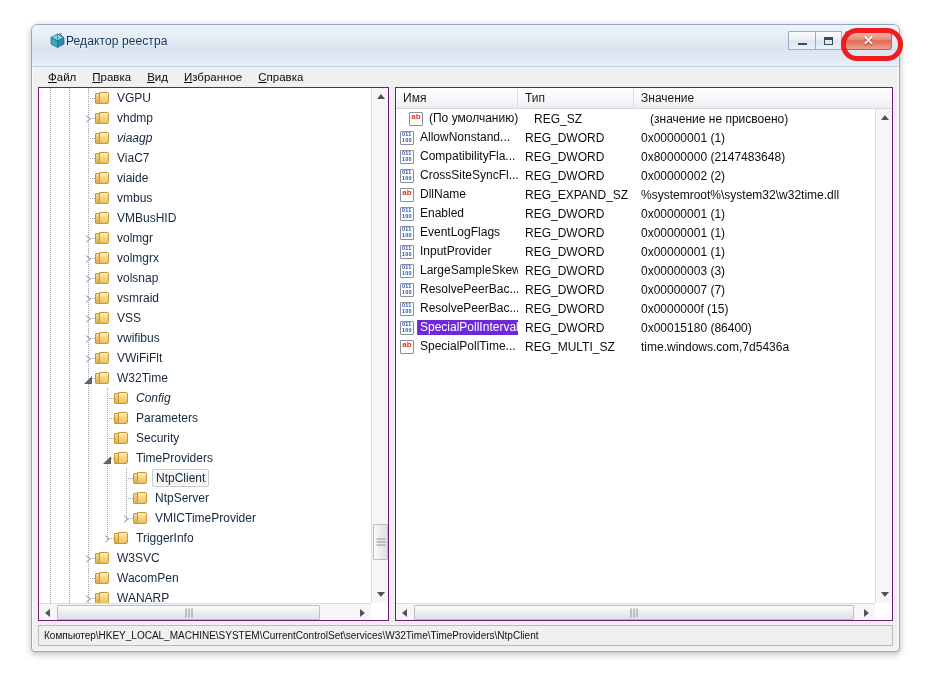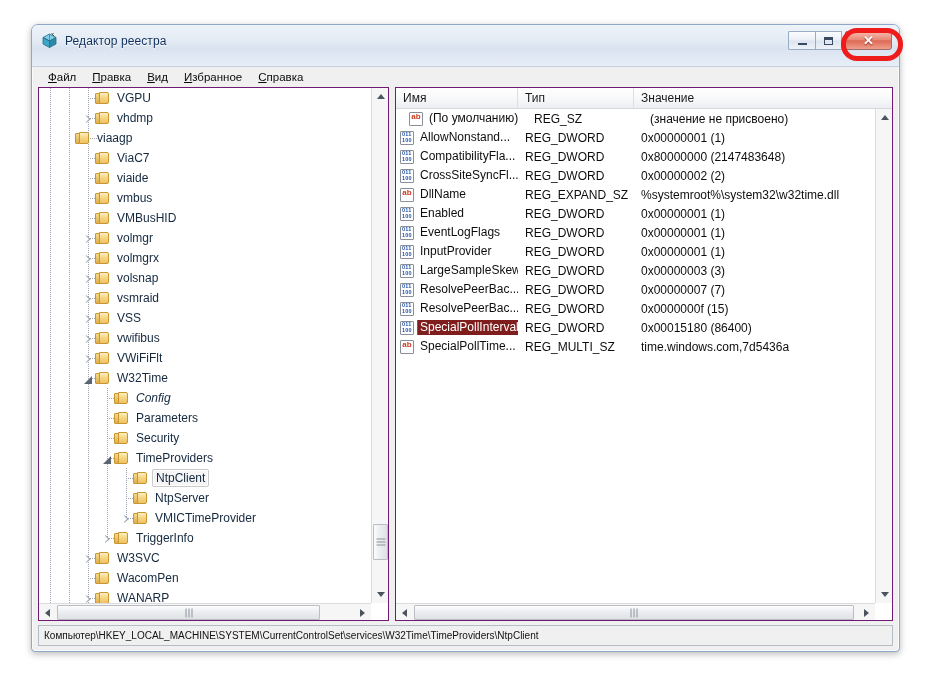"Редактор реестра" .title-row { gap: 7px -> none; left: 9px -> 17px }
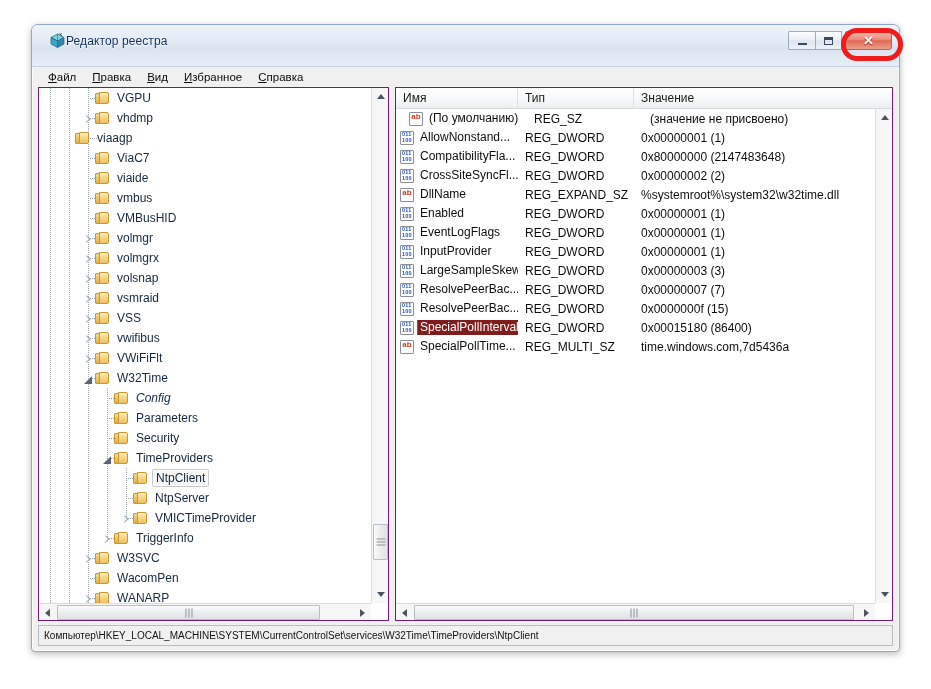"viaagp" div.tnode { font-style: none -> italic; padding-left: 24px -> 44px }
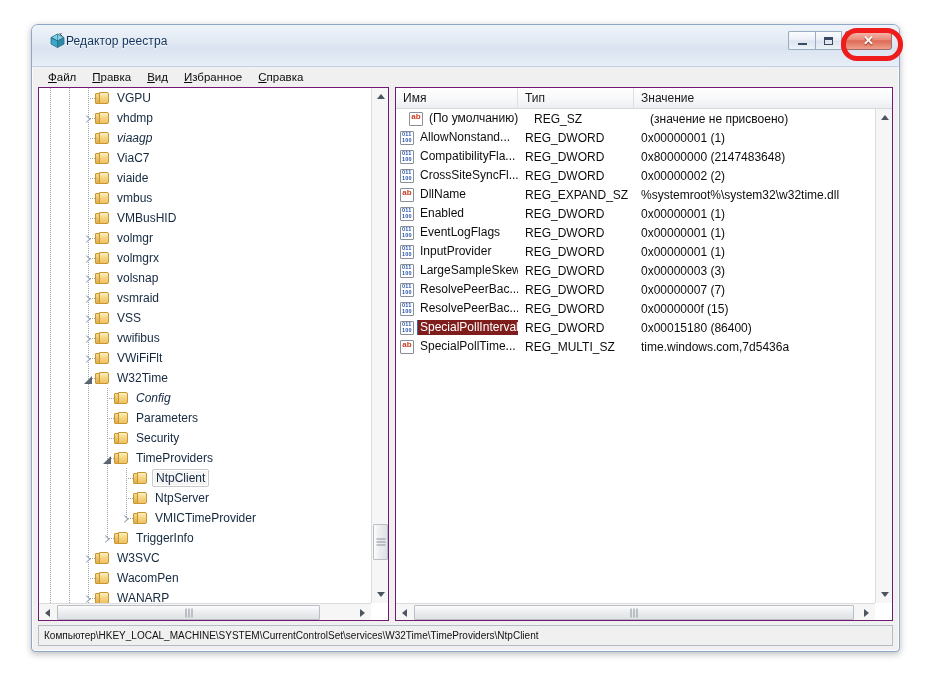"SpecialPollInterval" .lrow.sel .nm { background: #7f1d1d -> #6d28d9 }
